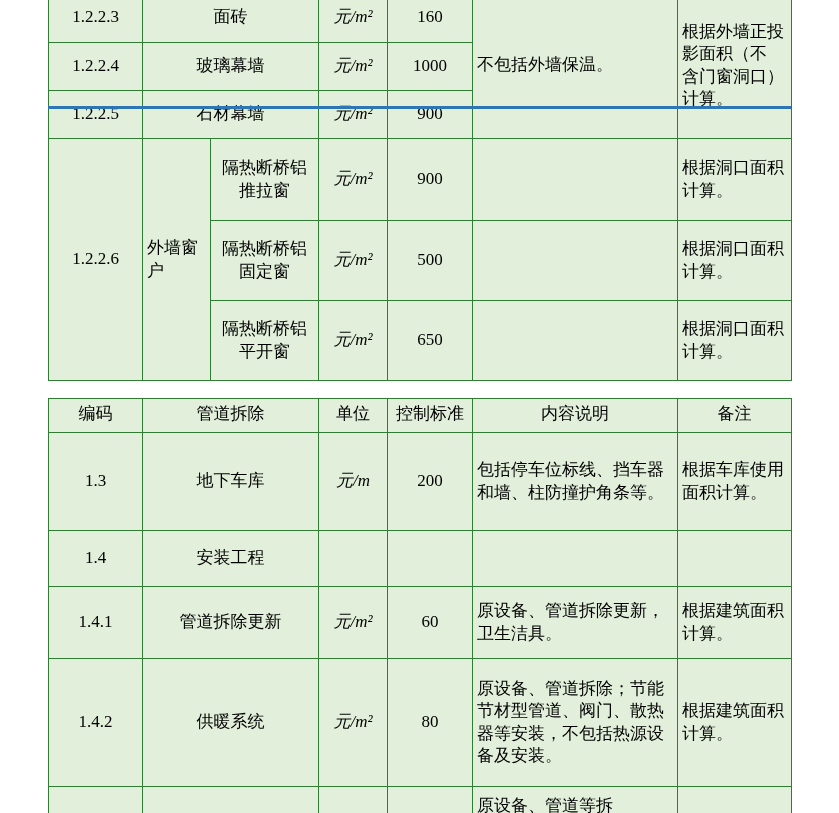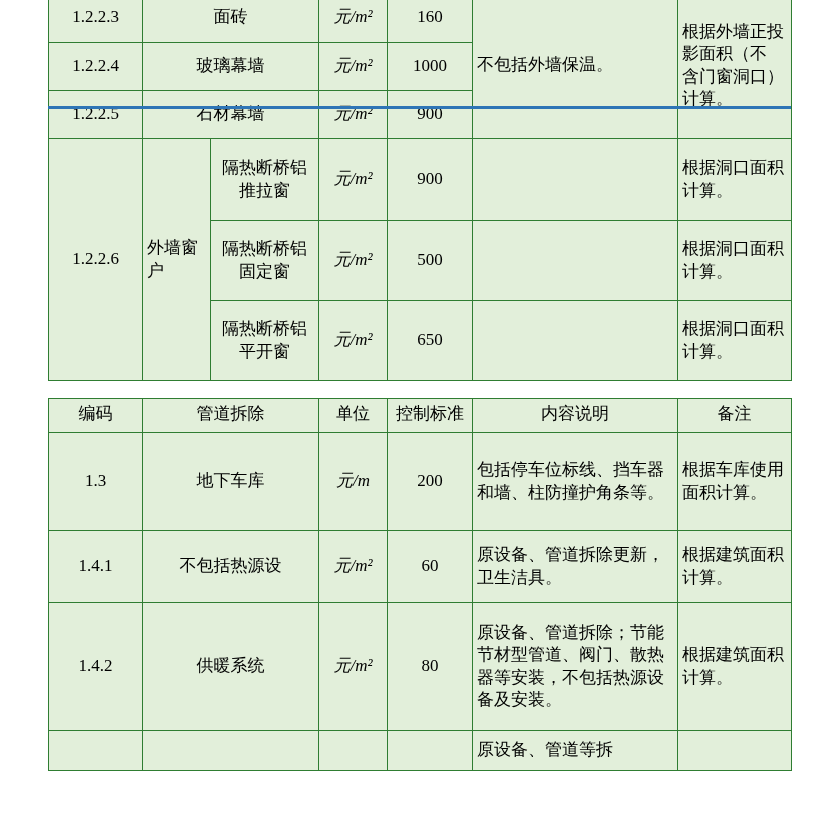"1.4" tr { html: none -> <tr> <td>1.4</td> <td>安装工程</td> <td></td> <td></td> <td></td> <td></td> </tr> }
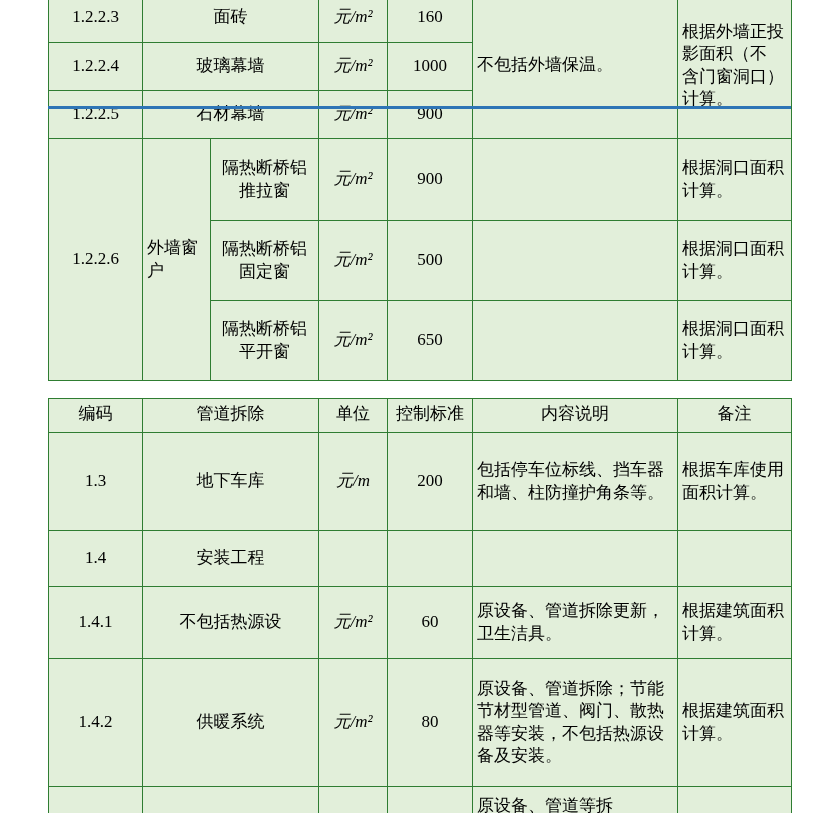"不包括热源设" td.c { text: 不包括热源设 -> 管道拆除更新 }
